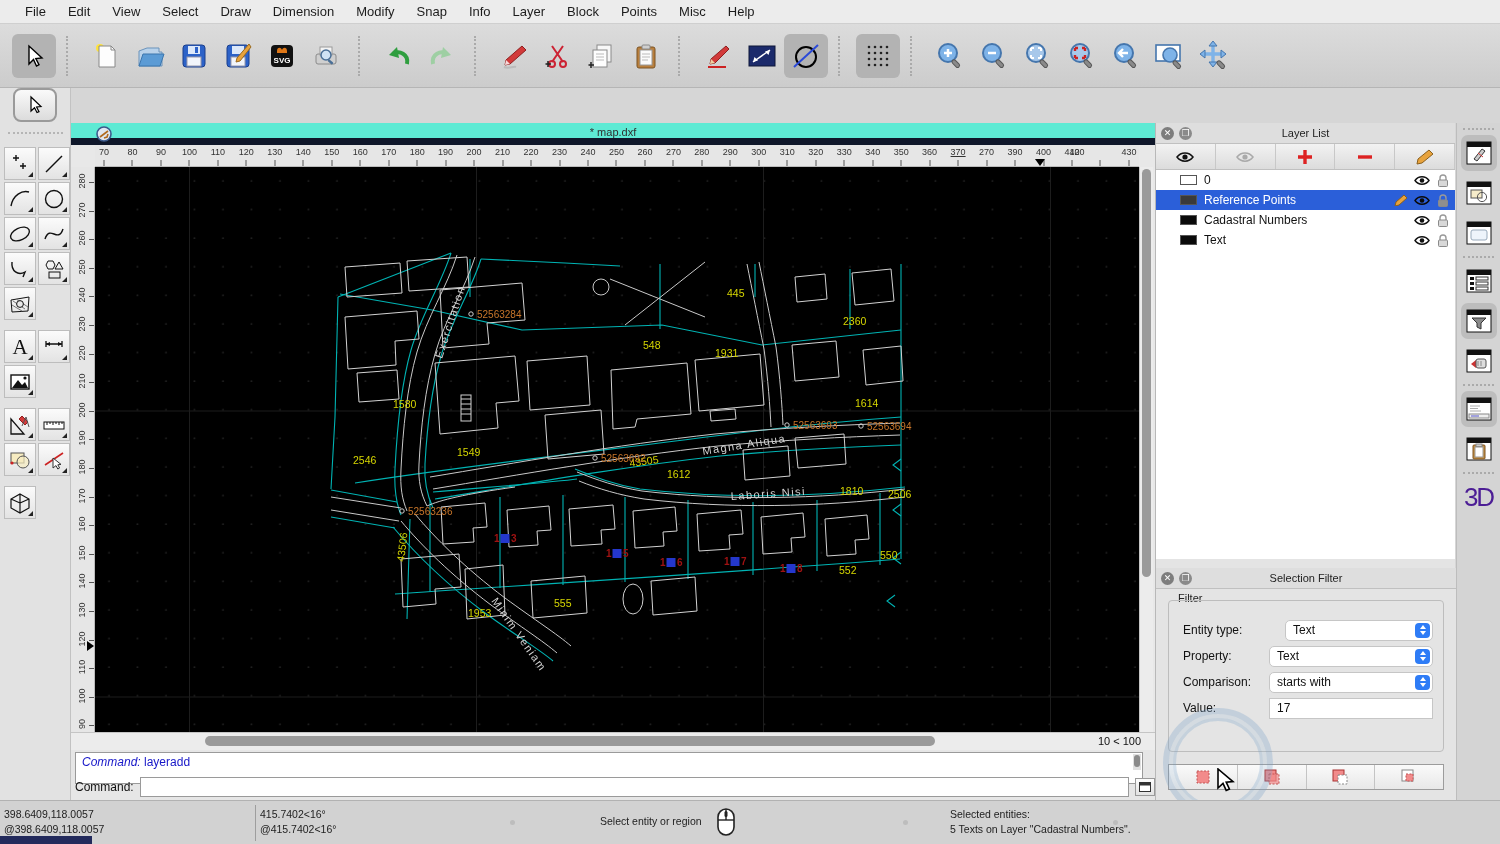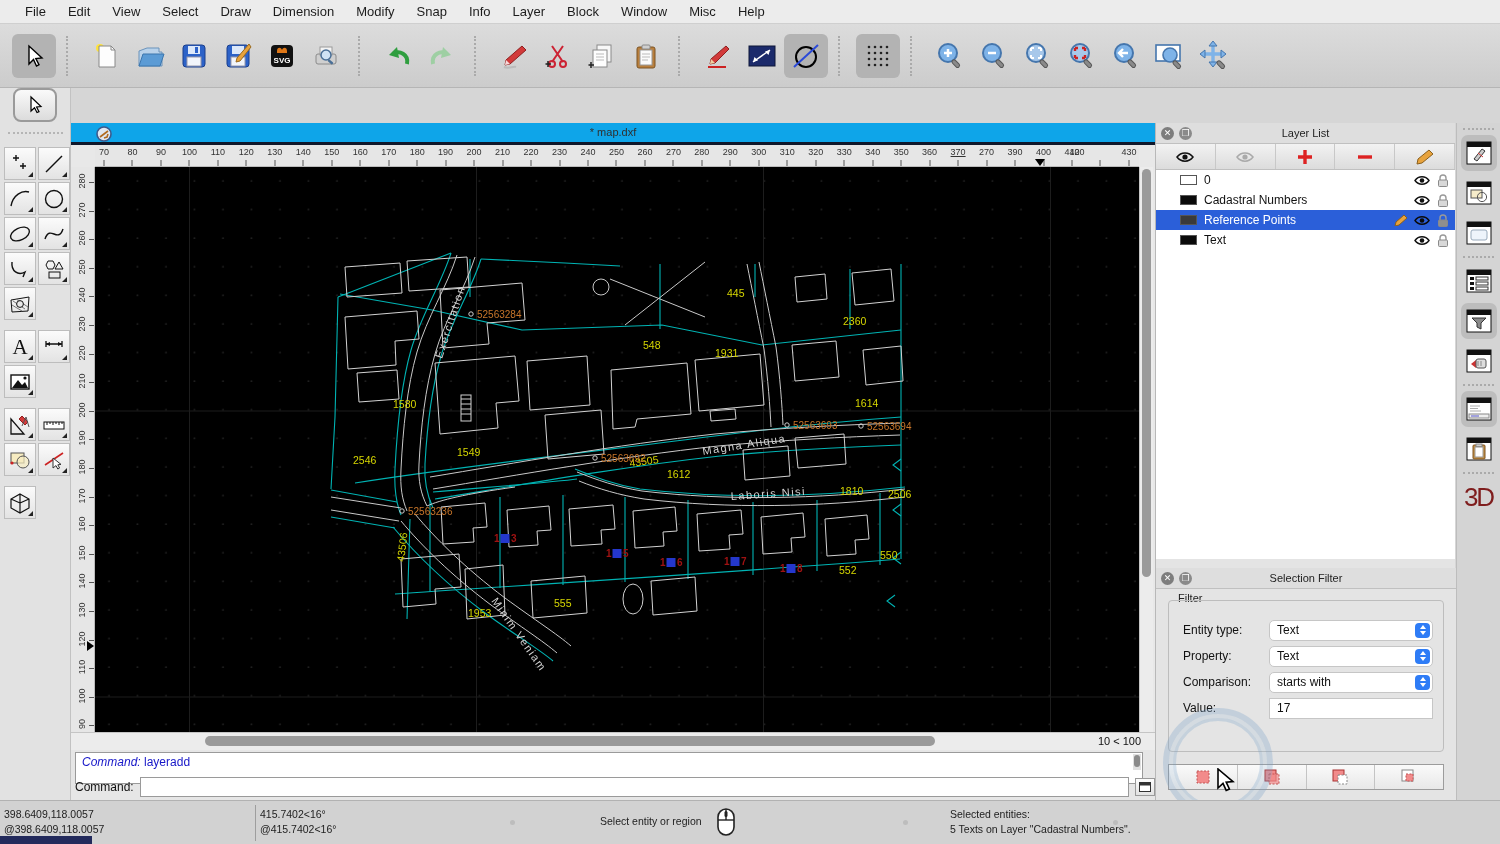"Window" span.mitem { text: Window -> Points }
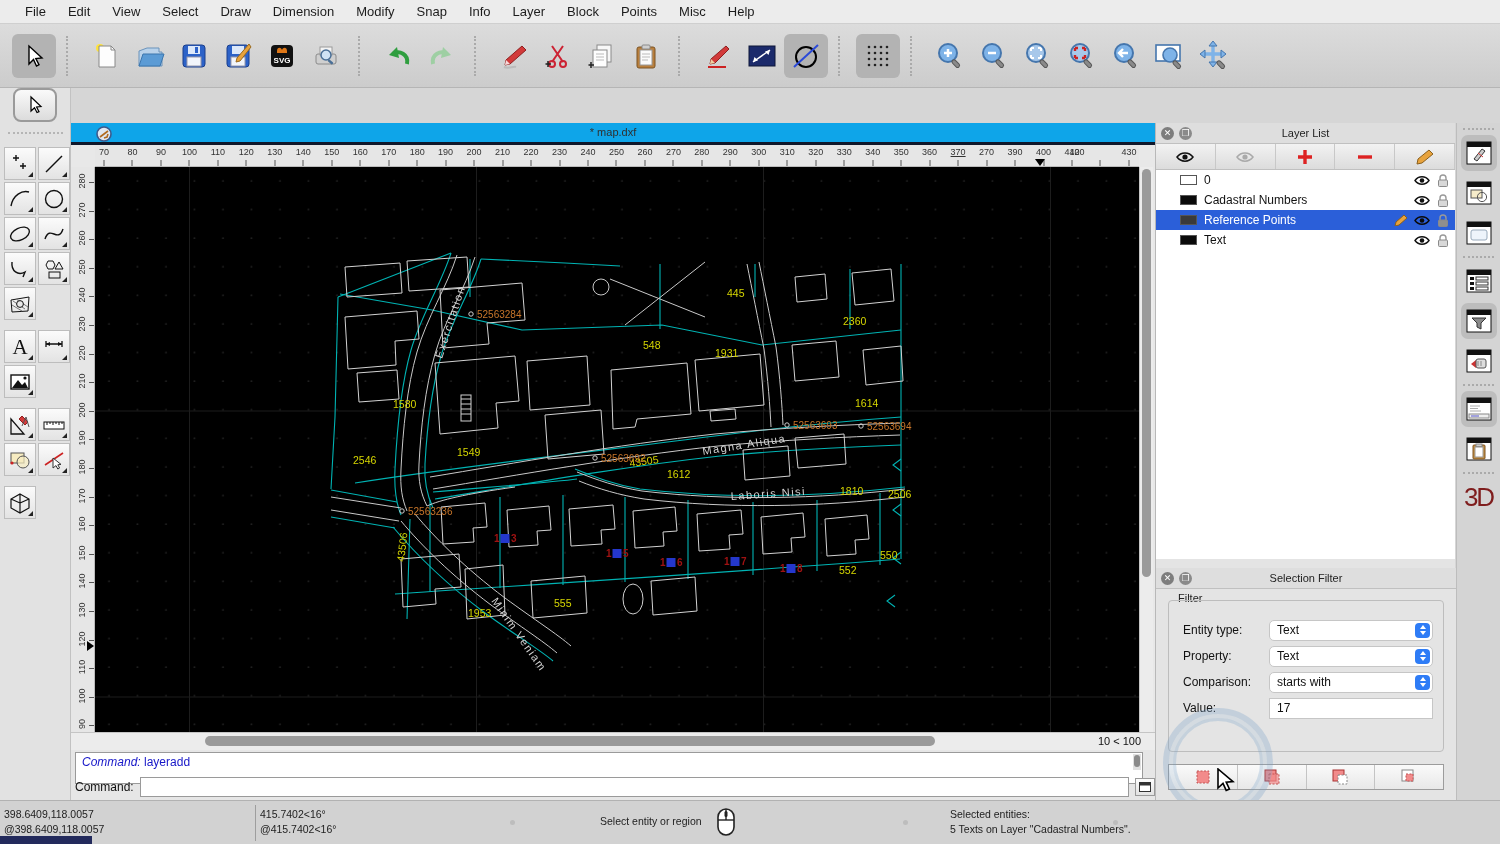"* map.dxf" #doc-titlebar { background: #0ea5e9 -> #5eead4; border-bottom: 3px solid #0f172a -> 7px solid #0f172a }
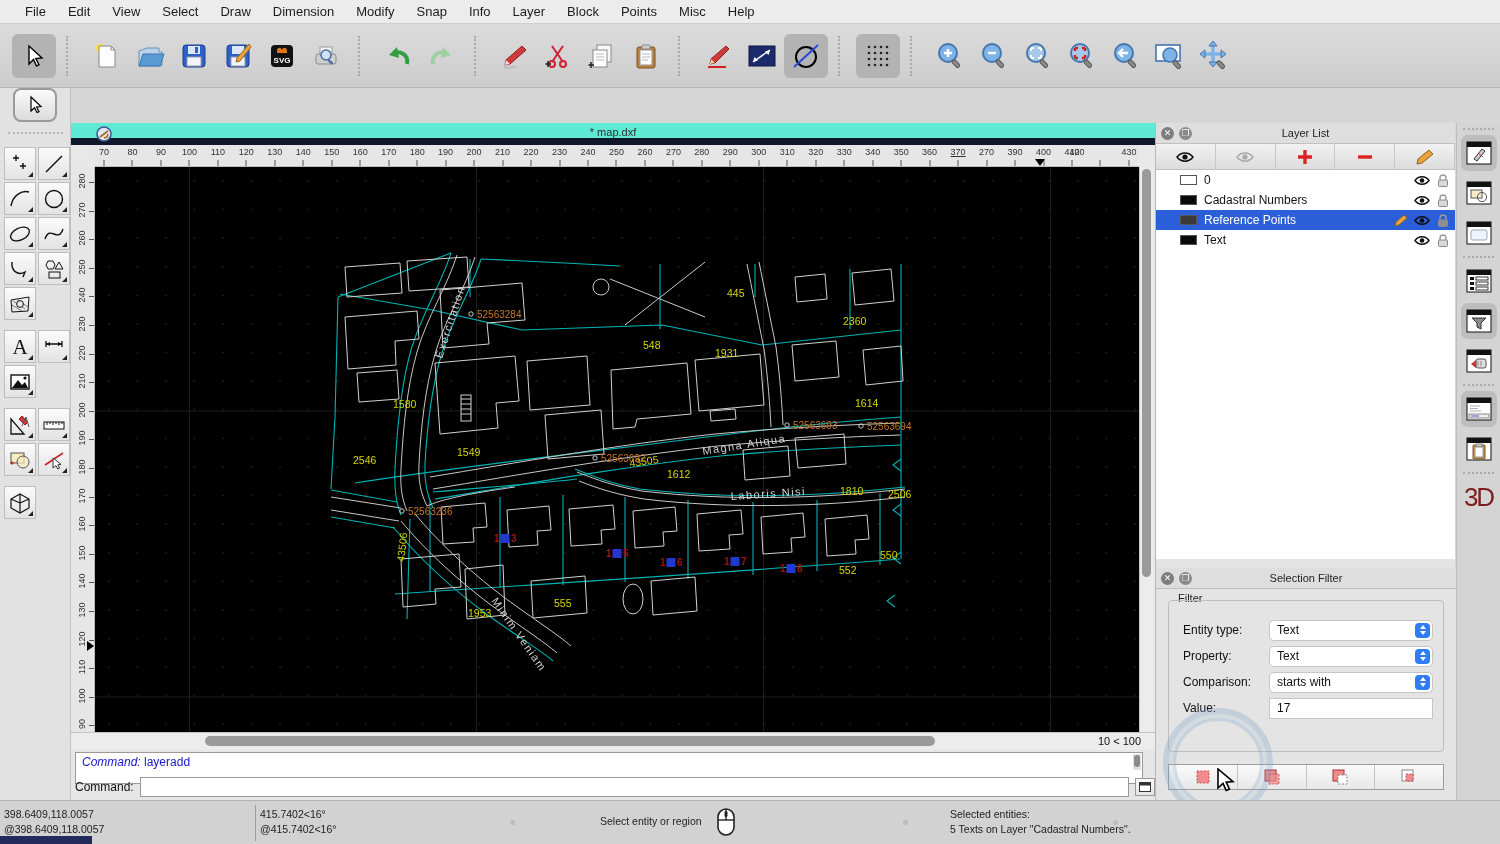"Cadastral Numbers" div.lrow { order: before "Reference Points" -> after "Reference Points" }
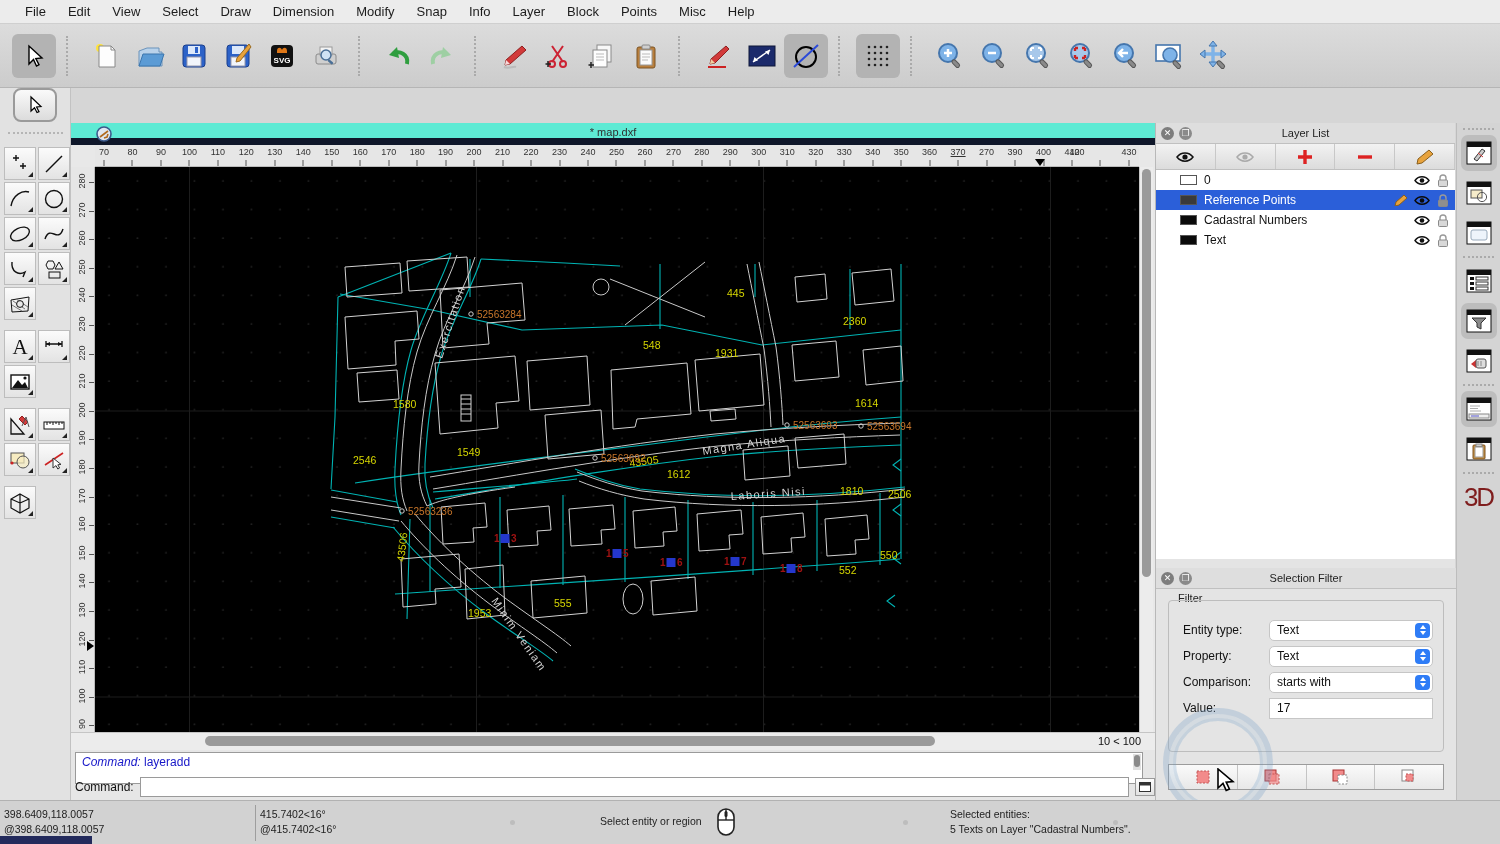"3D" #dock-3d { color: #7f1d1d -> #4c1d95 }
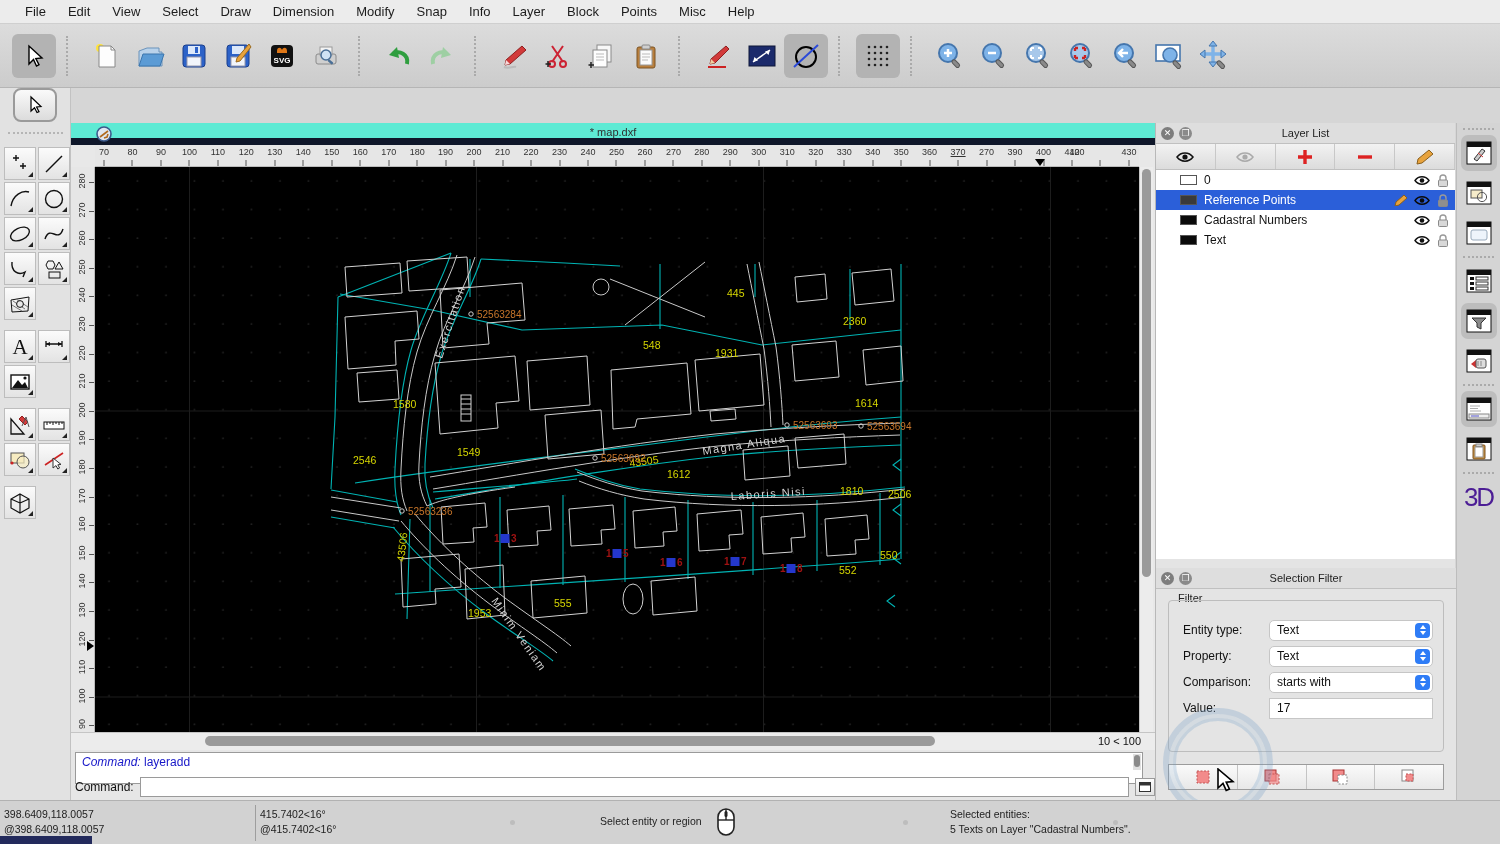"Entity type:" div.frow { gap: none -> 16px }
